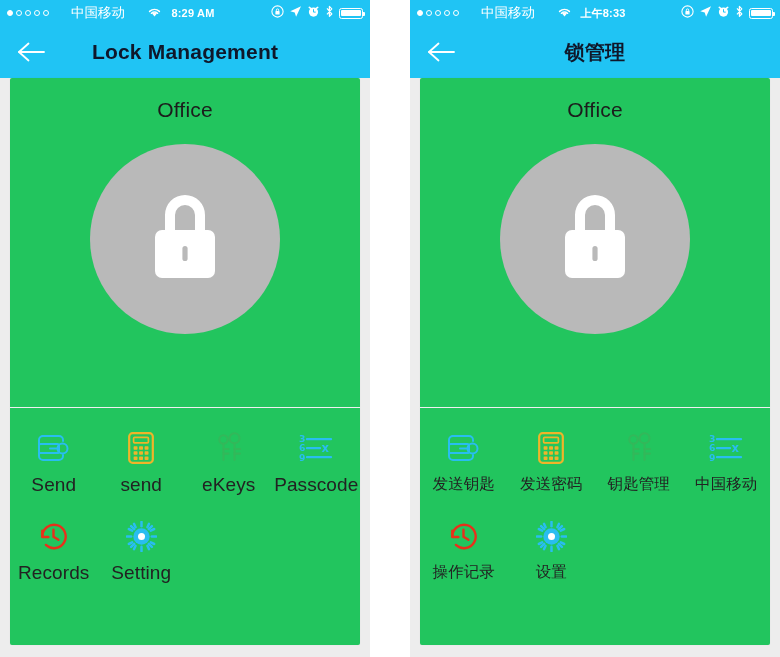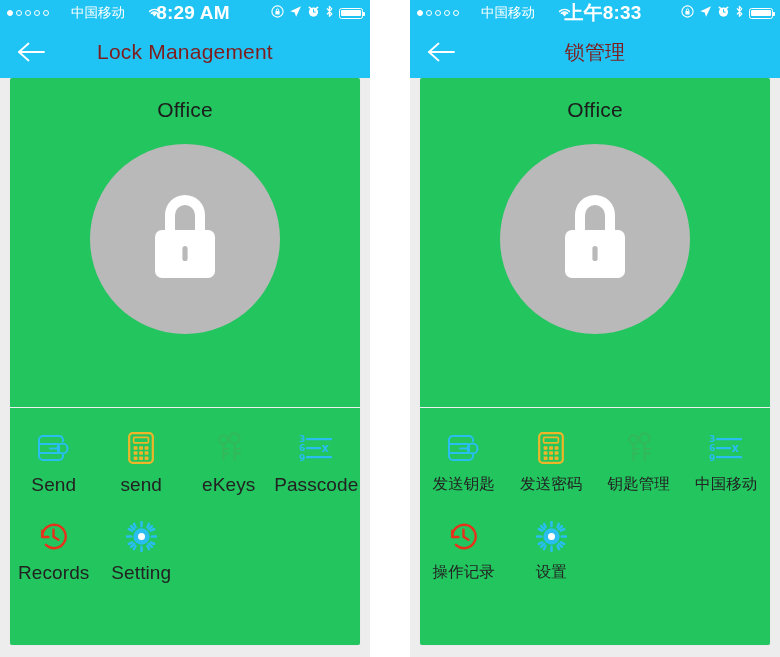"8:29 AM" .sb-time { font-size: 19px -> 11px }
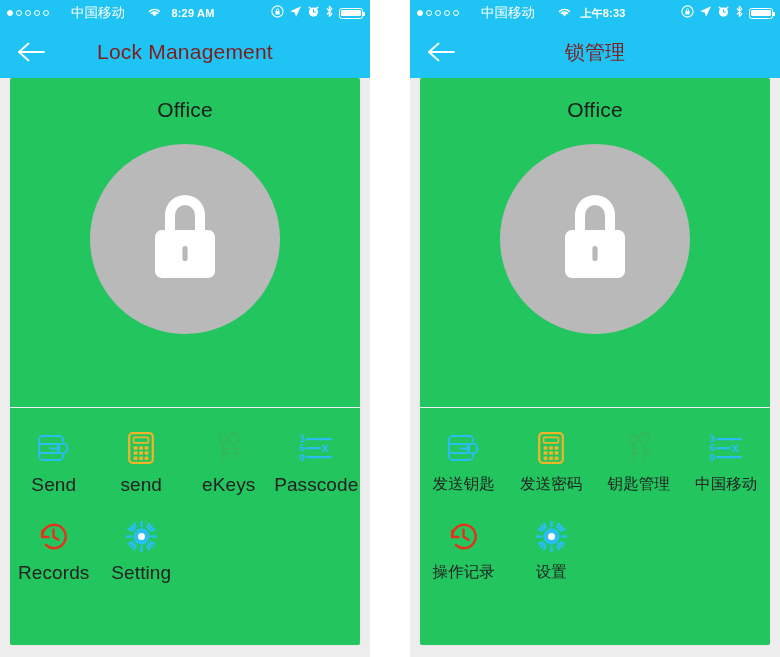"Lock Management" .nav-title { color: #7f1d1d -> #0f172a; font-weight: normal -> bold }
